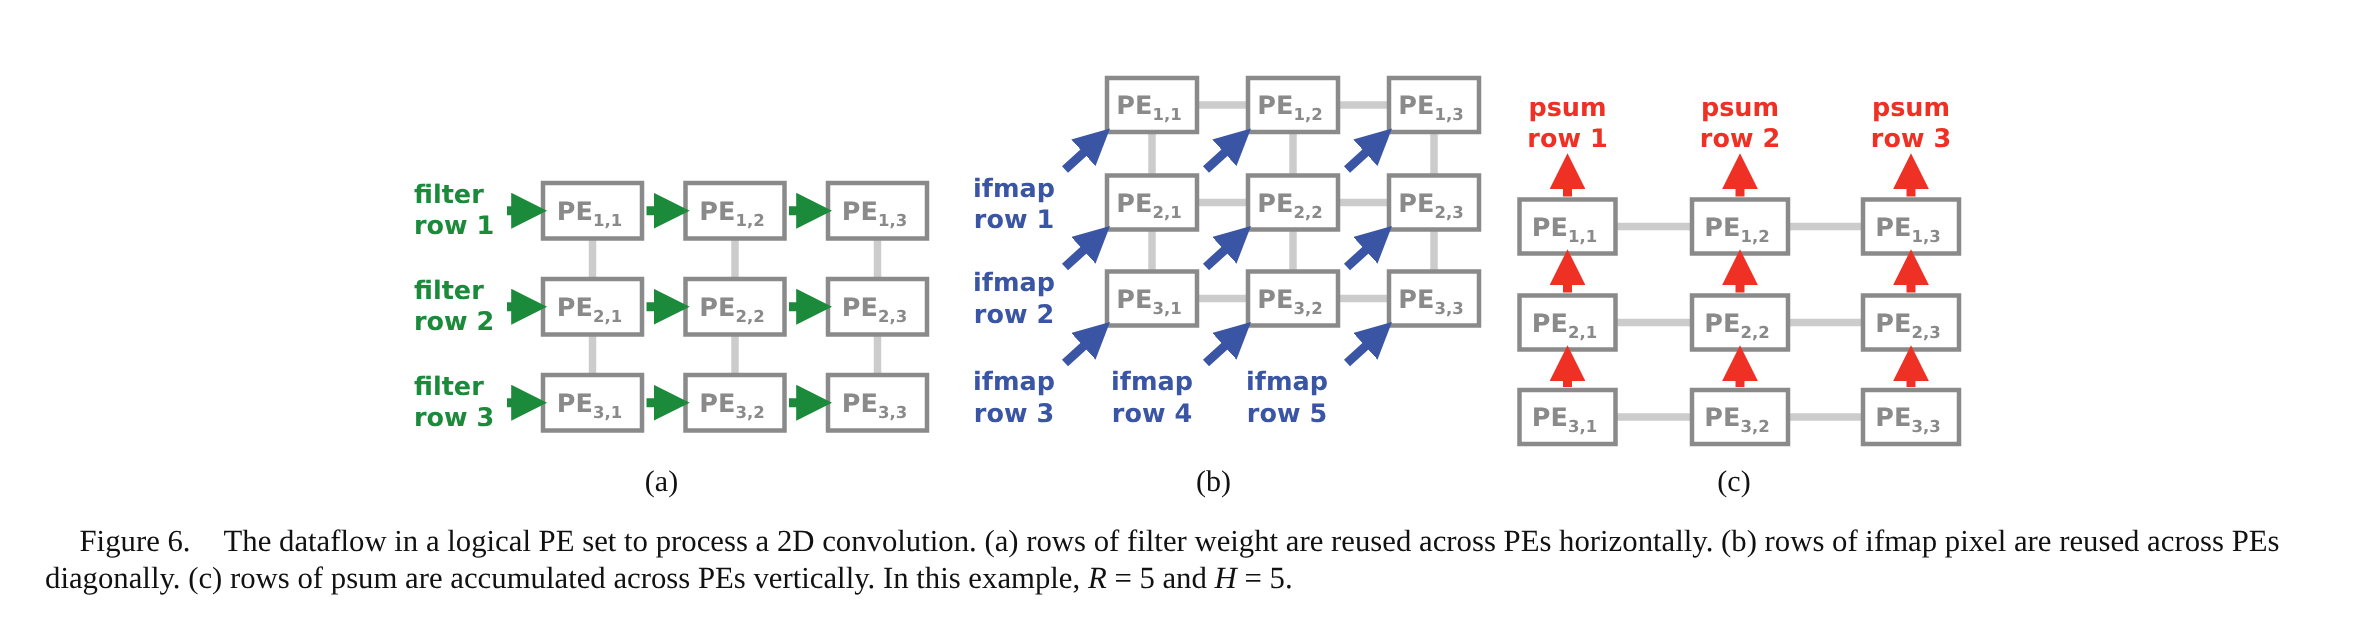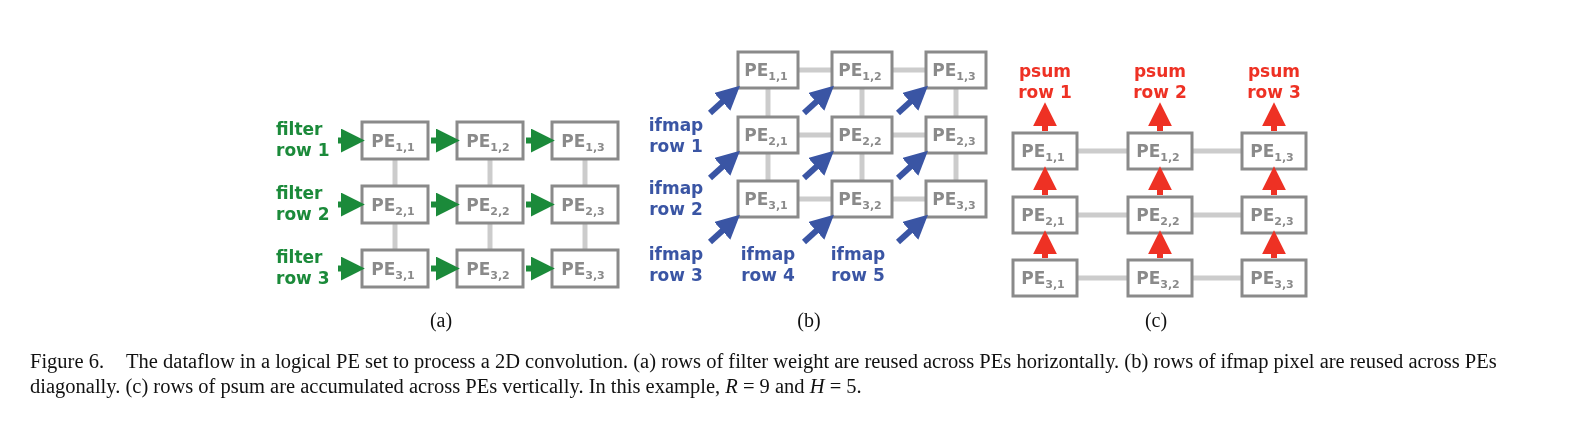"Figure 6." .caption .fig-num { margin-left: none -> 23px }
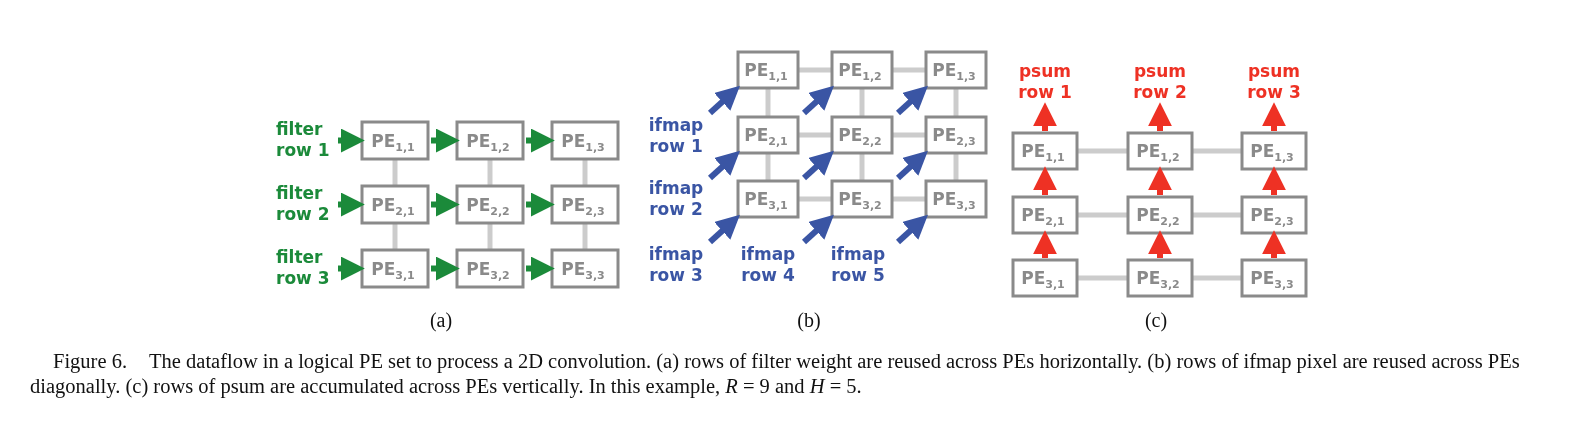"= 9 and" span { text: 9 -> 5 }
